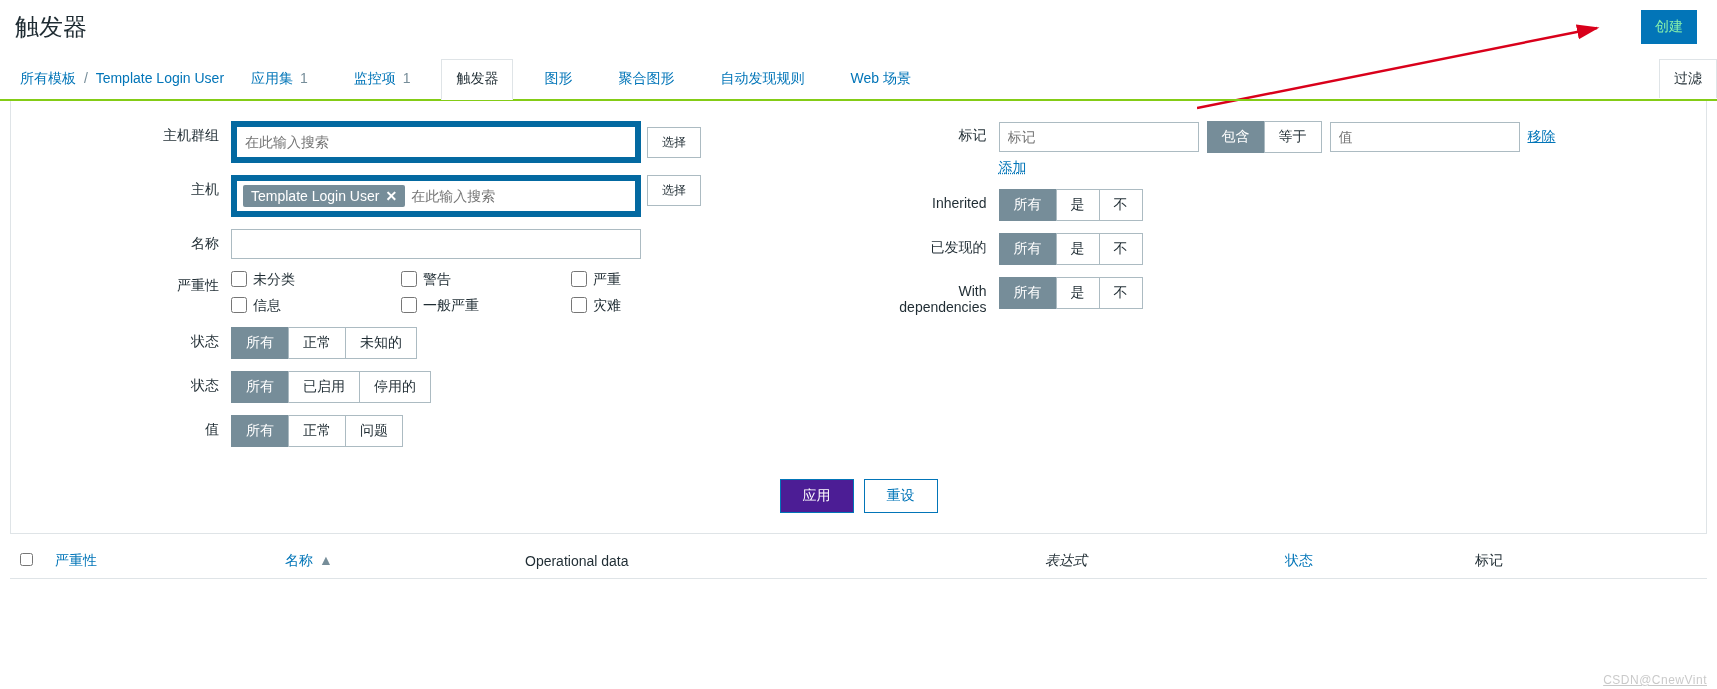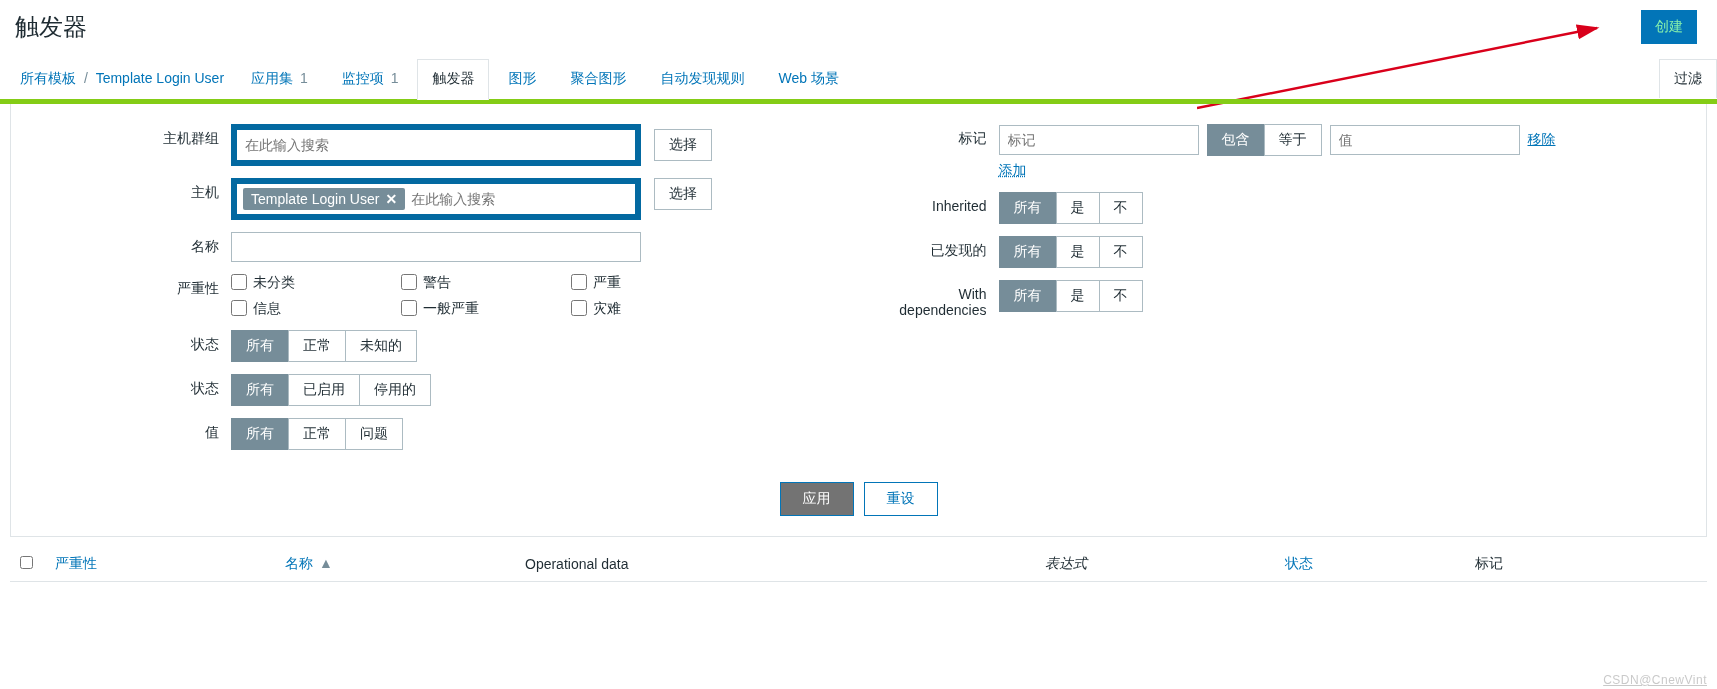"所有模板 / Template Login User" .nav-row { border-bottom: 5px solid #84cc16 -> 2px solid #84cc16 }
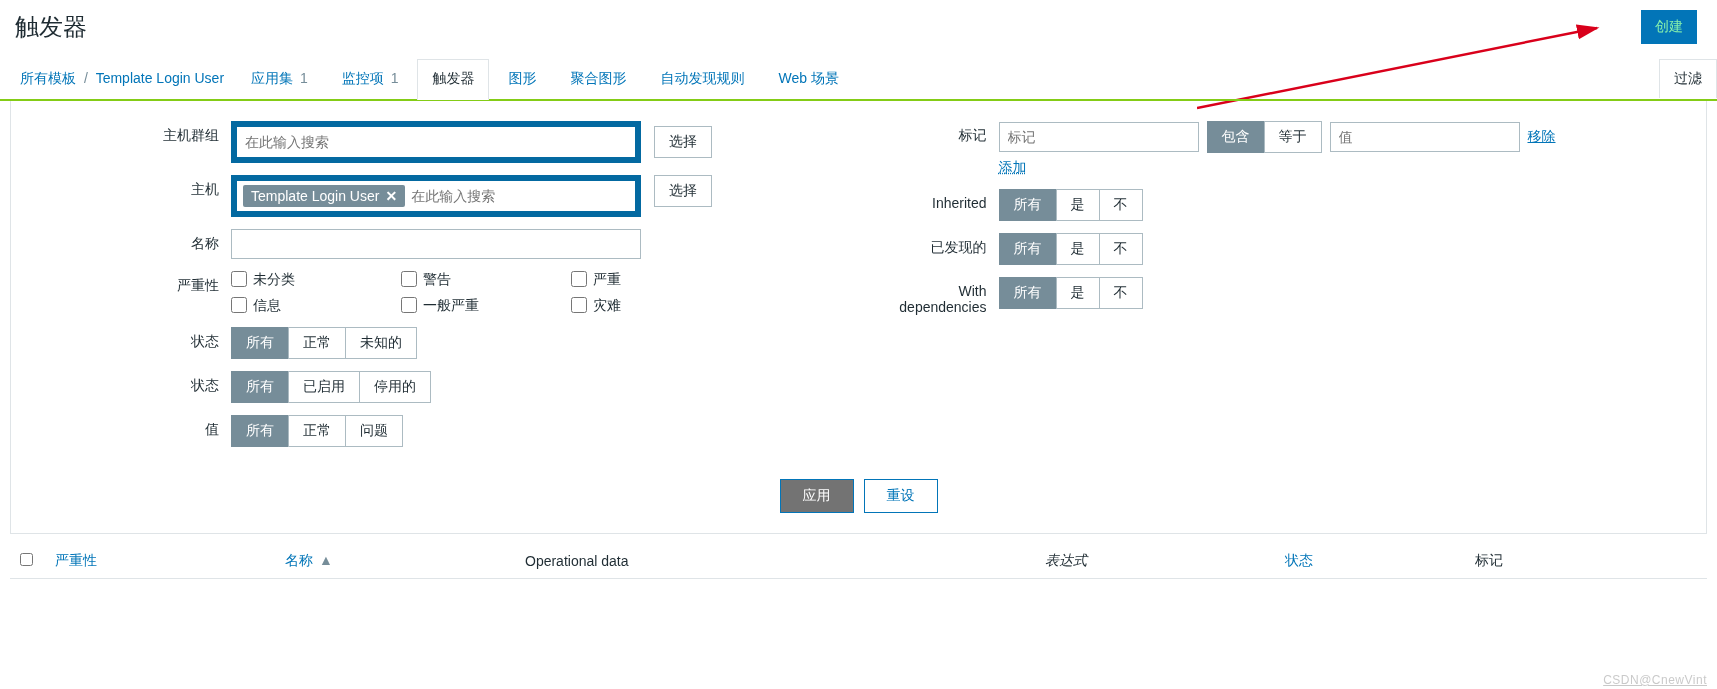"应用集 1" .tabs { gap: 4px -> 16px }
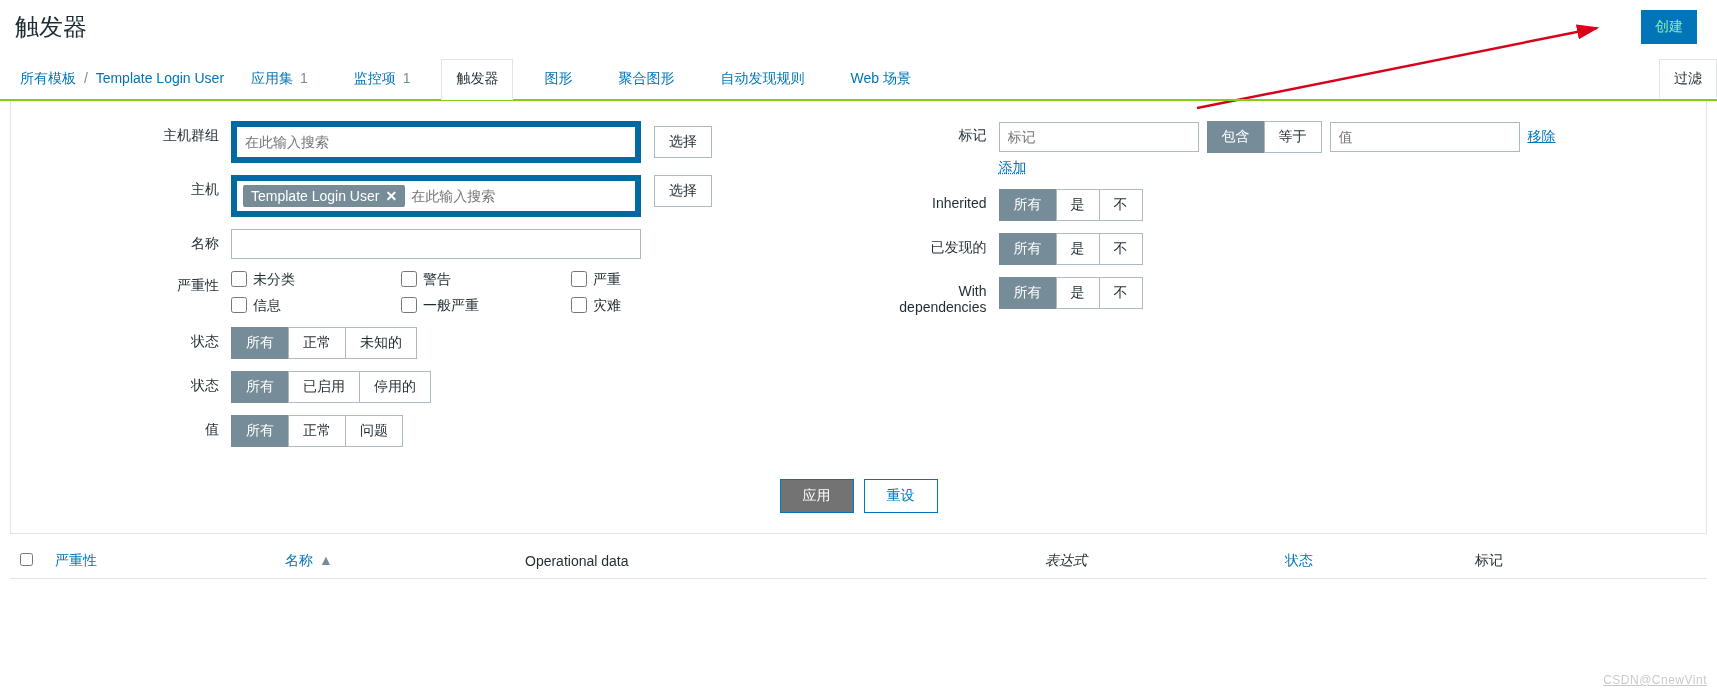"选择" .btn-outline { font-size: 14px -> 12px; margin-left: 7px -> none }
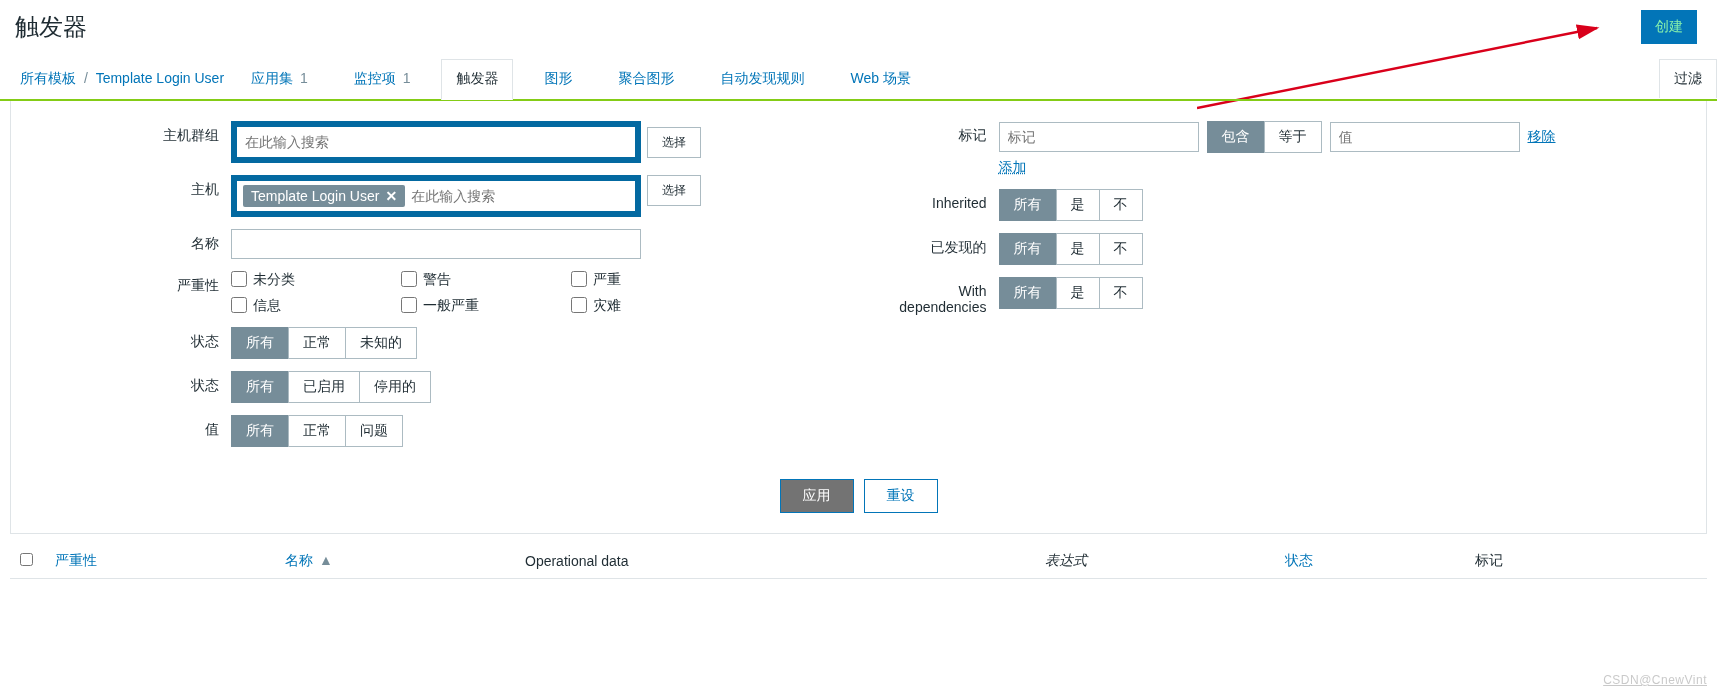"应用" .btn-primary { background: #737373 -> #4c1d95 }
